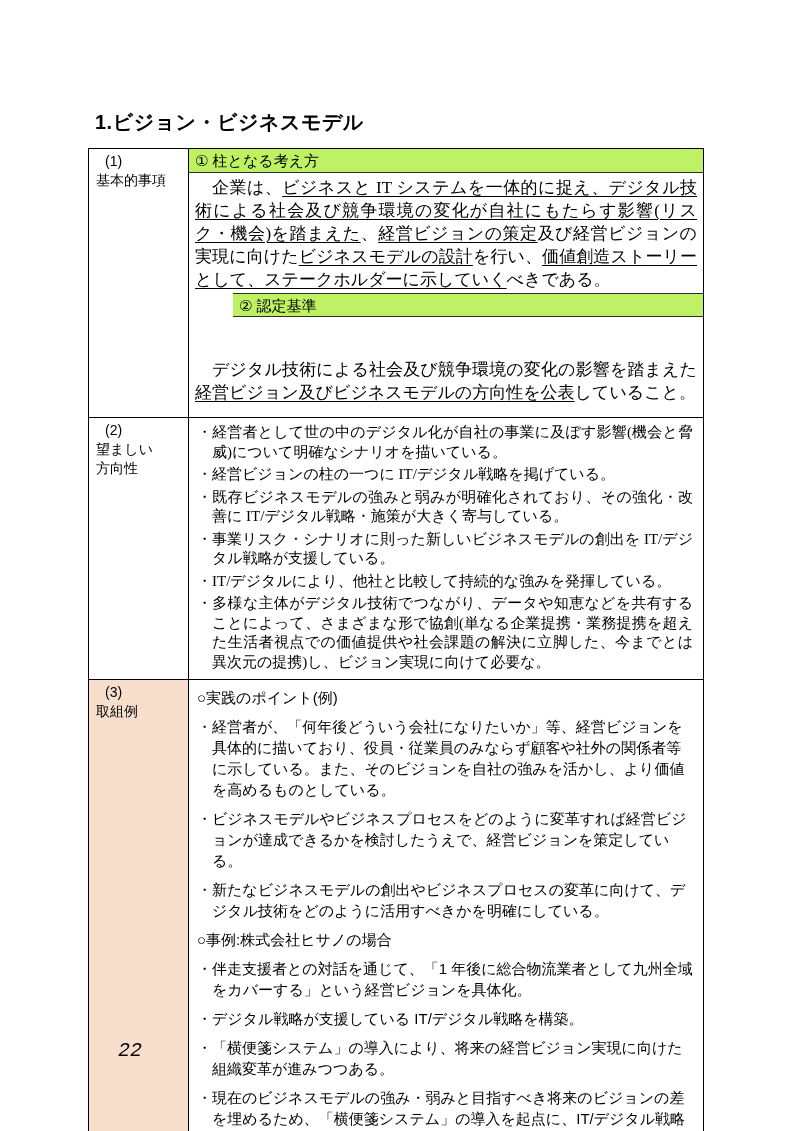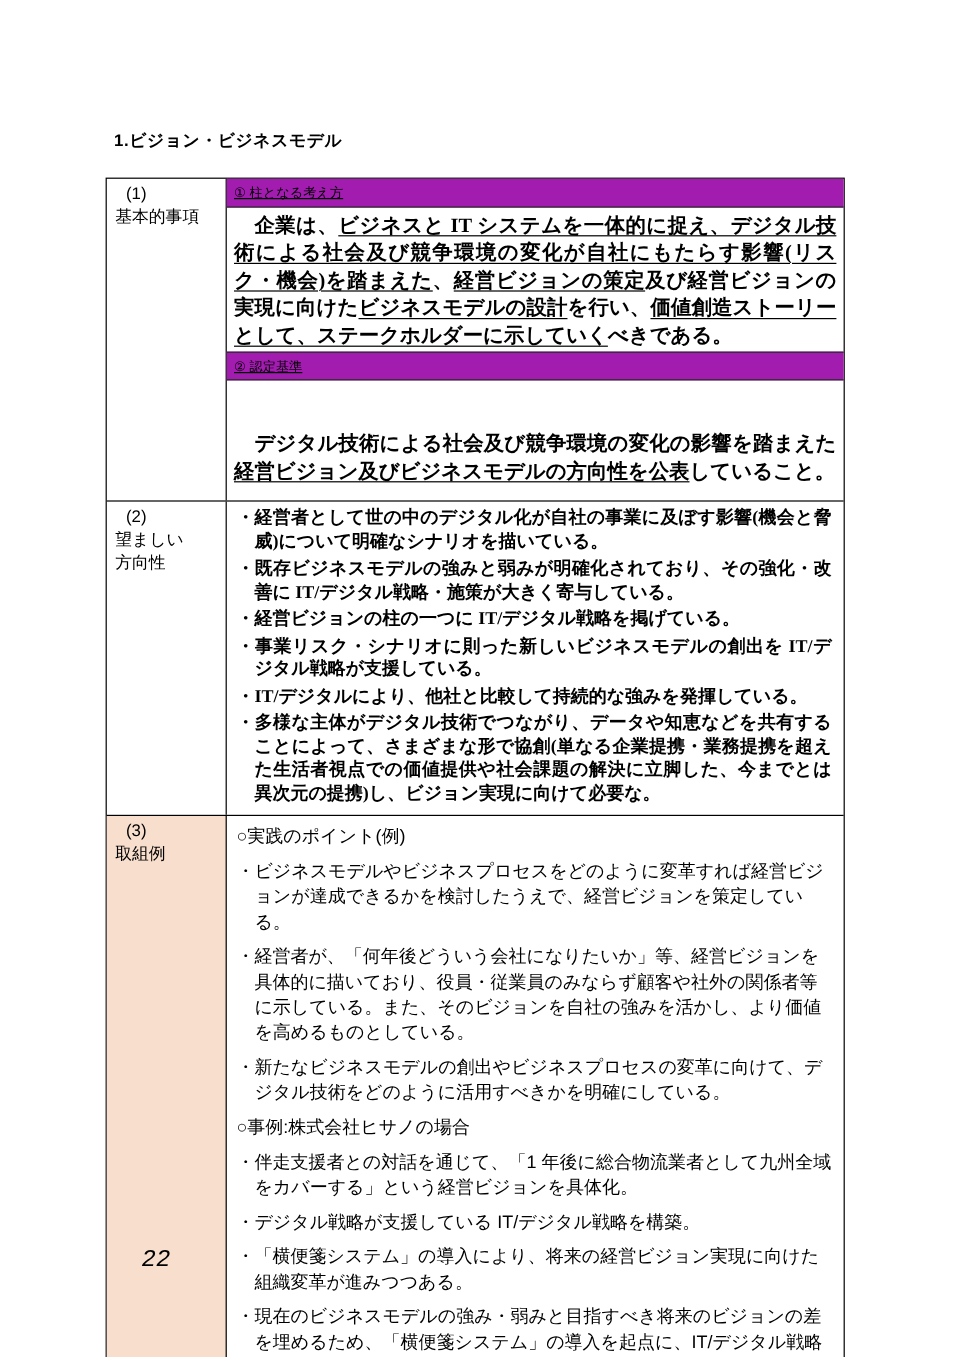"1.ビジョン・ビジネスモデル" .title { font-size: 14px -> 20px }
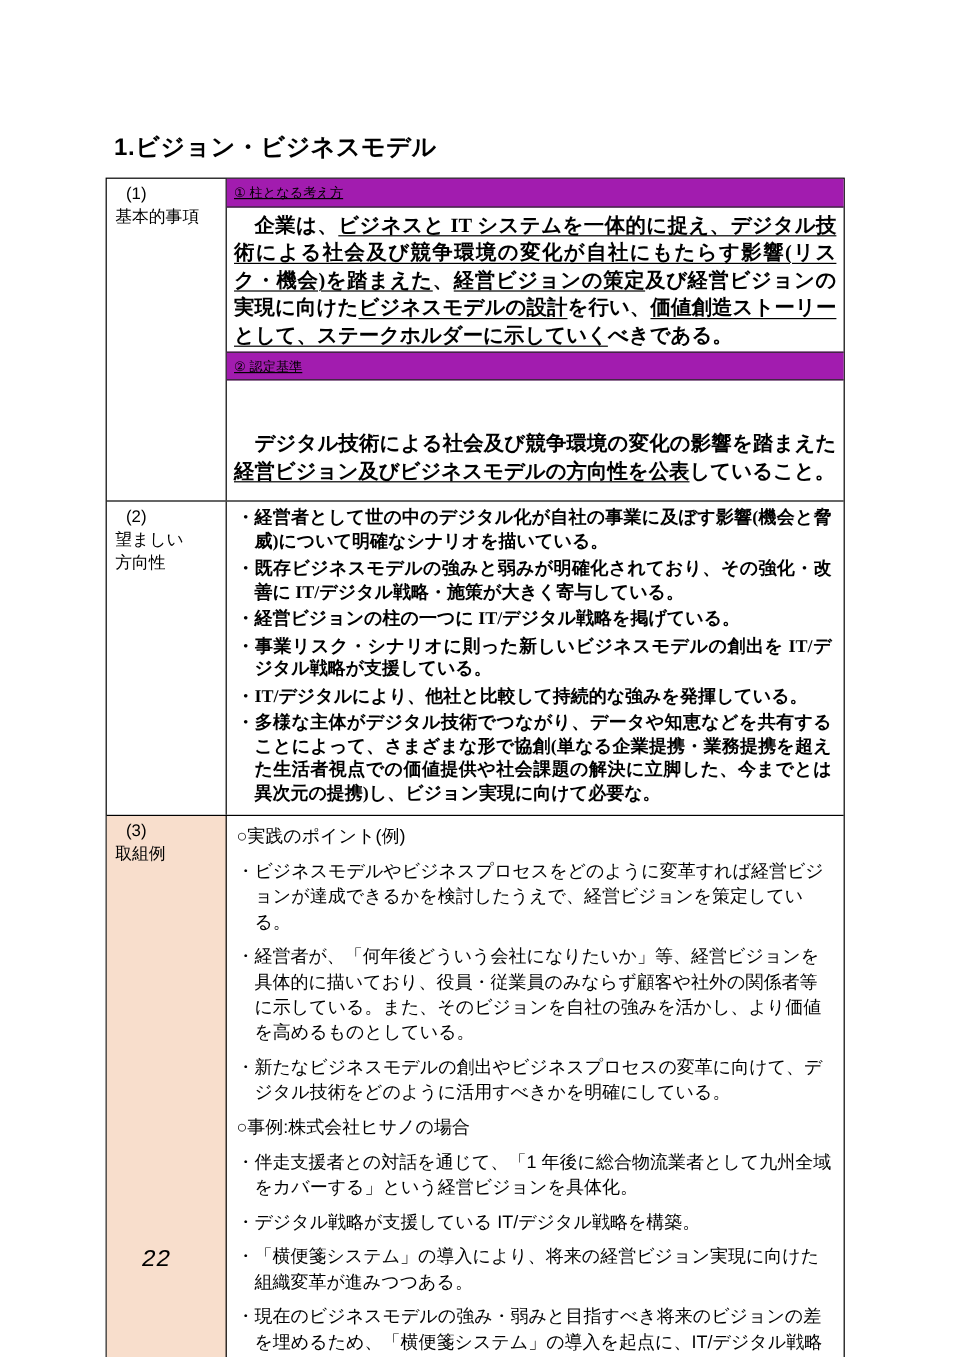"① 柱となる考え方" .subheader { background: #a21caf -> #bef264; font-size: 11px -> 15px; text-decoration: underline -> none }
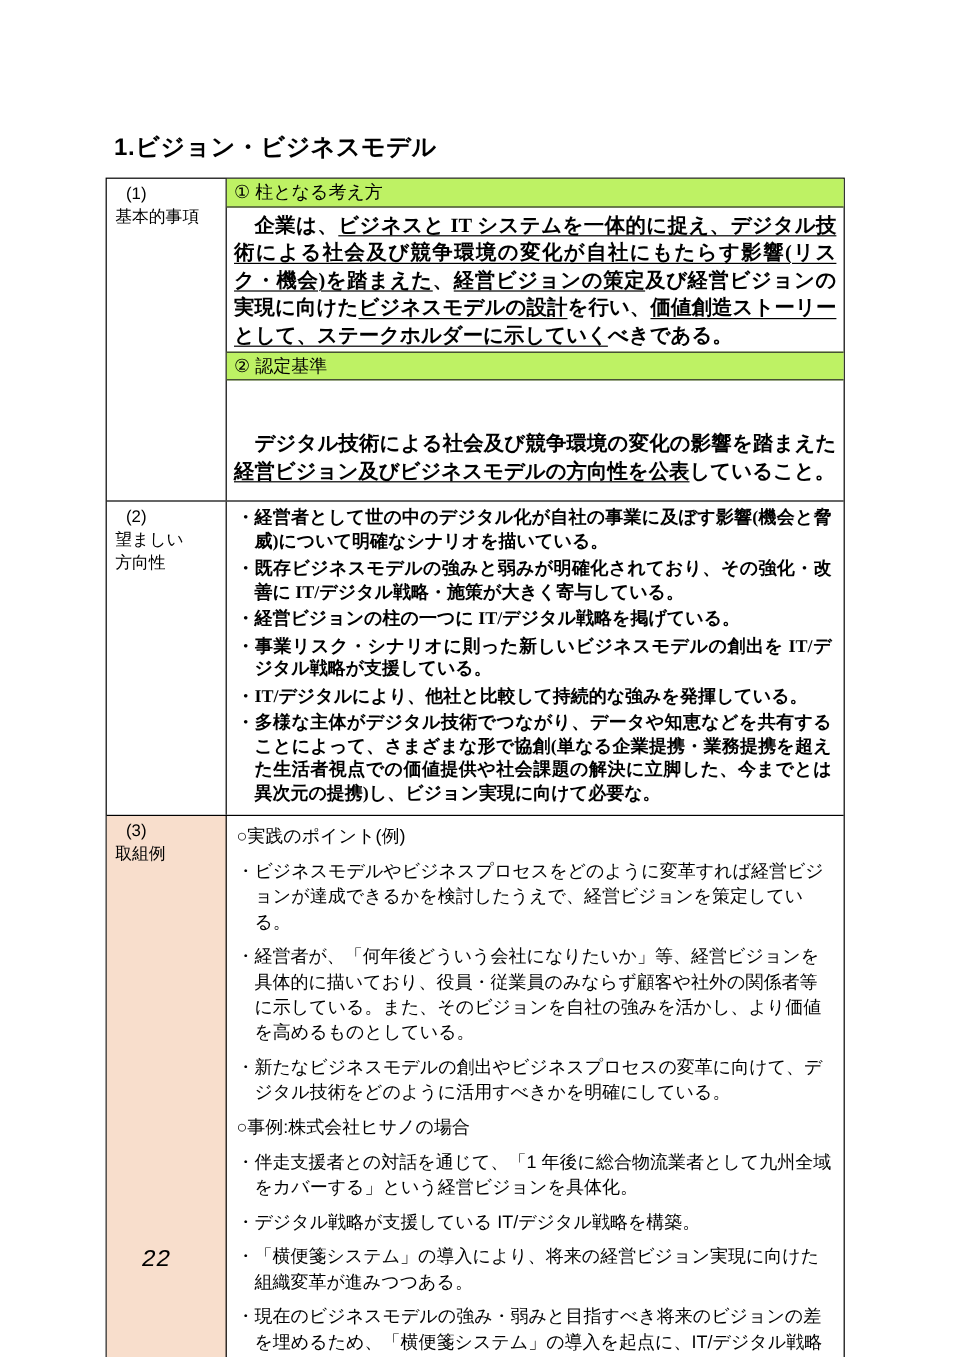"企業は、ビジネスと IT" .serif { font-weight: 700 -> 400 }
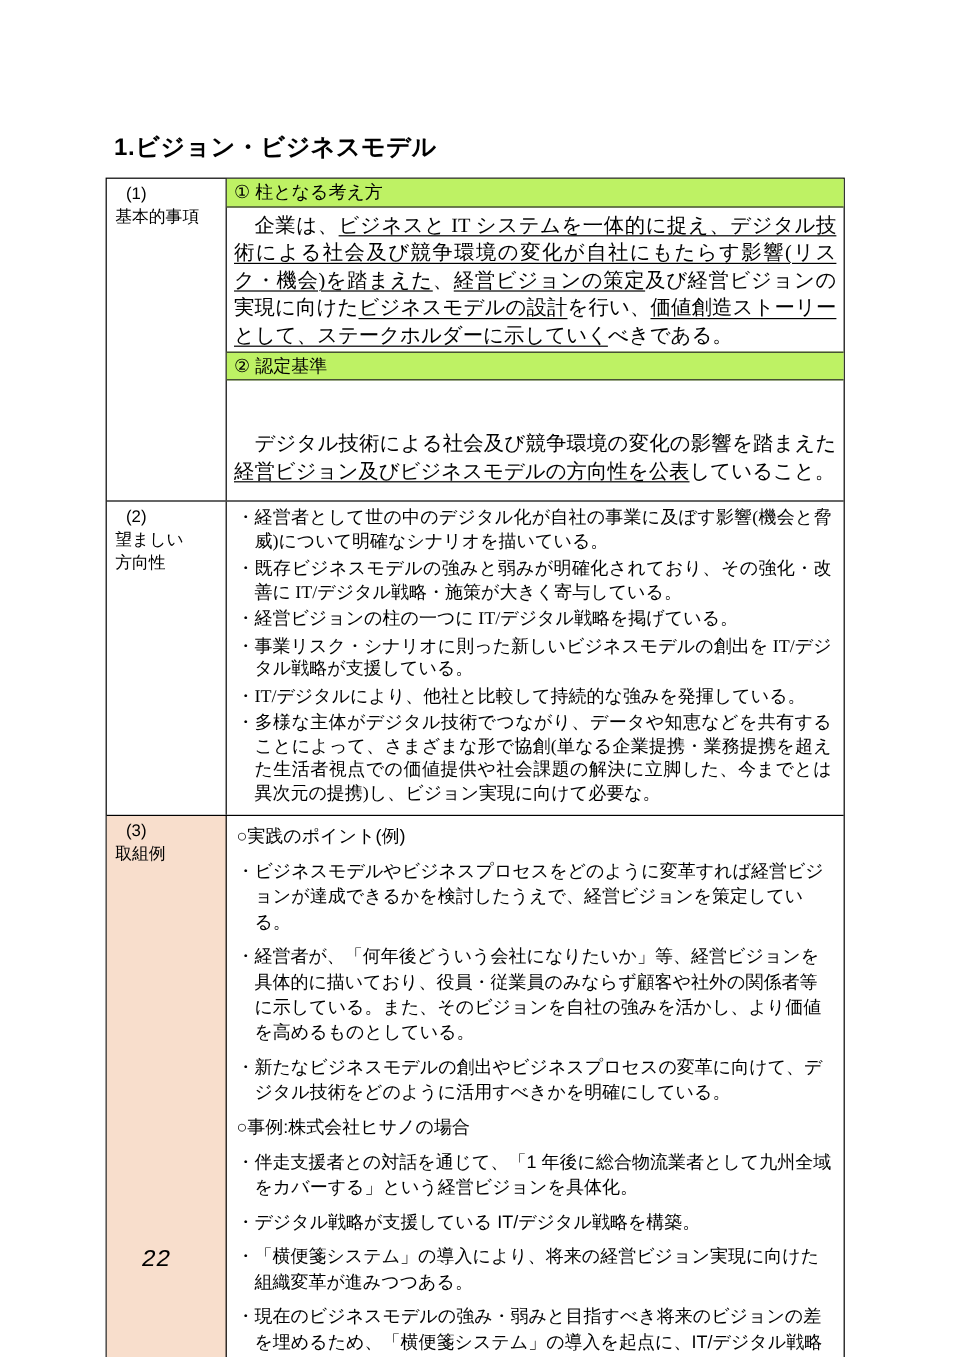"② 認定基準" .subheader.mid { margin-left: none -> 44px }
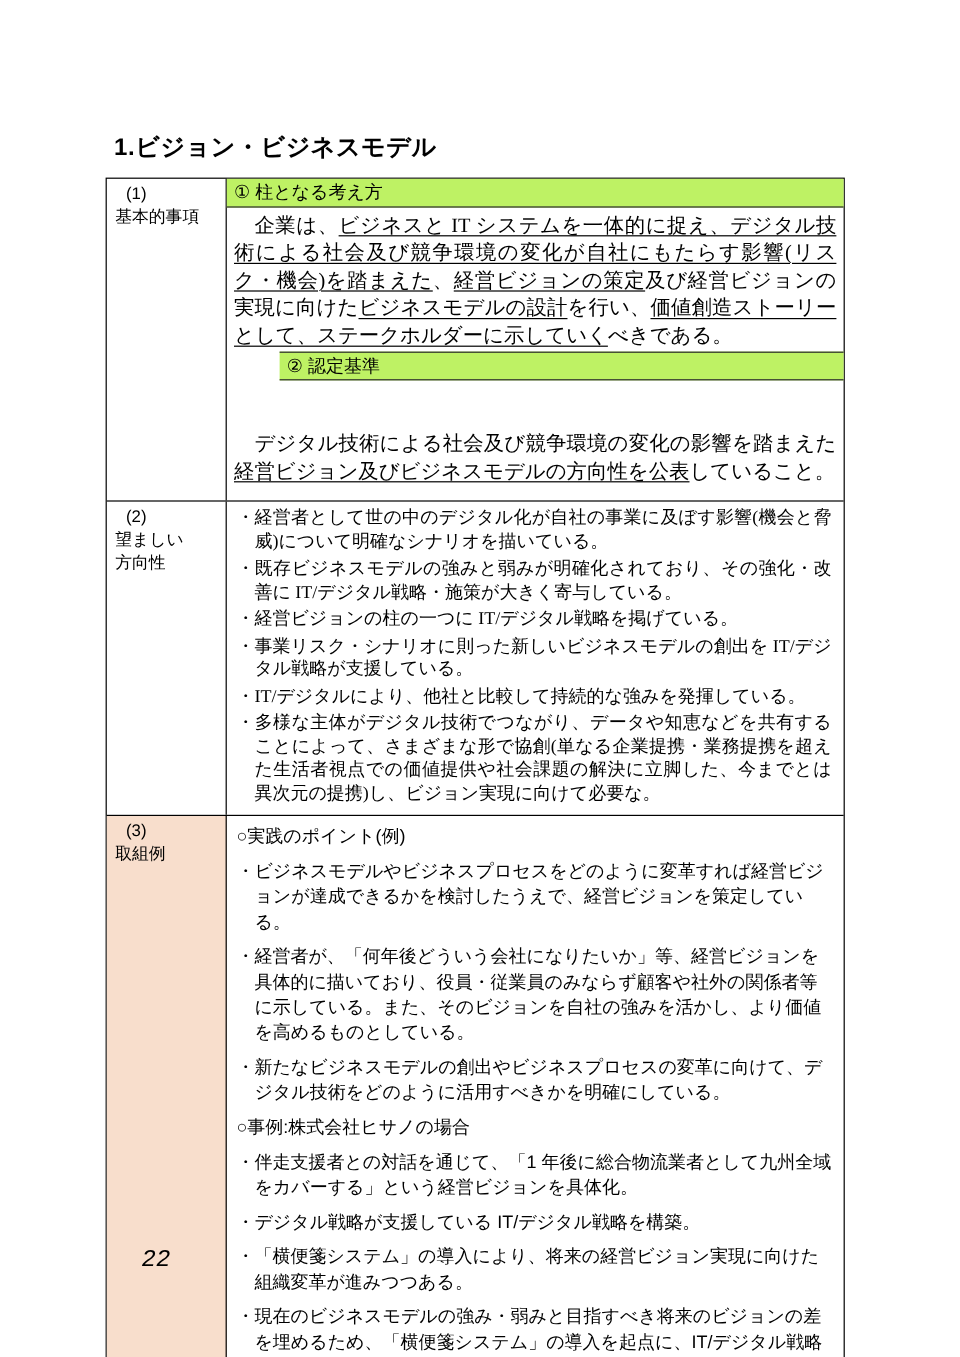"・既存ビジネスモデルの強みと弱みが明確化されており、その強化・改善に" div.serif { order: before "・経営ビジョンの柱の一つに IT/デジタル戦略を掲げている。" -> after "・経営ビジョンの柱の一つに IT/デジタル戦略を掲げている。" }
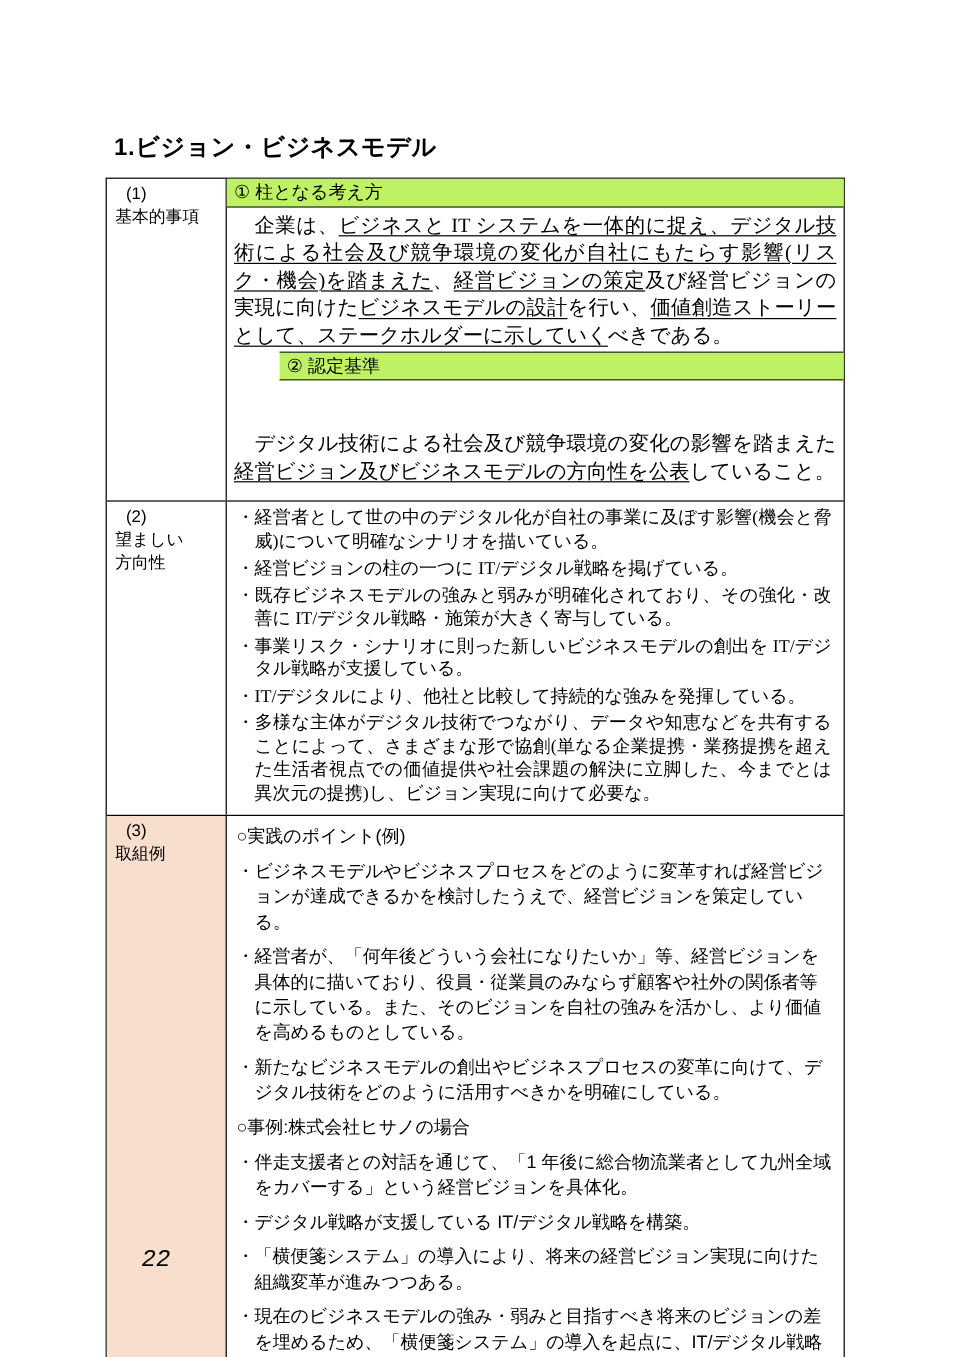"・ビジネスモデルやビジネスプロセスをどのように変革すれば経営ビジョンが達成できる" div.b3 { order: before "・経営者が、「何年後どういう会社になりたいか」等、経営ビジョンを具体的に描いてお" -> after "・経営者が、「何年後どういう会社になりたいか」等、経営ビジョンを具体的に描いてお" }
